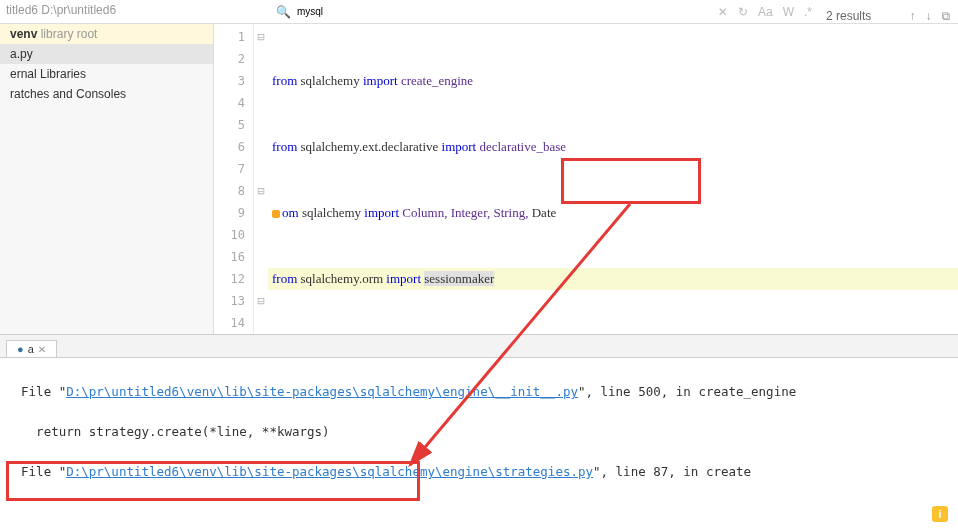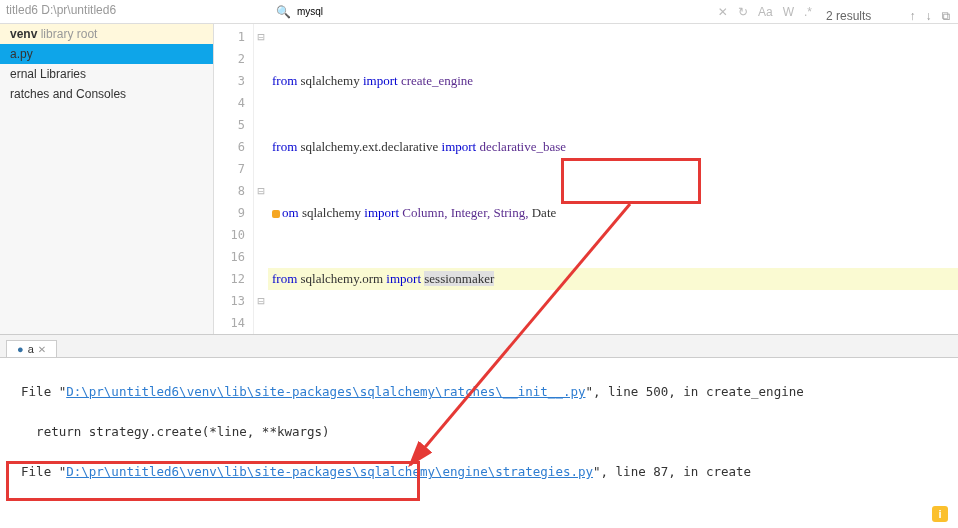"a.py" .sidebar .sel { background: #0ea5e9 -> #e5e5e5 }
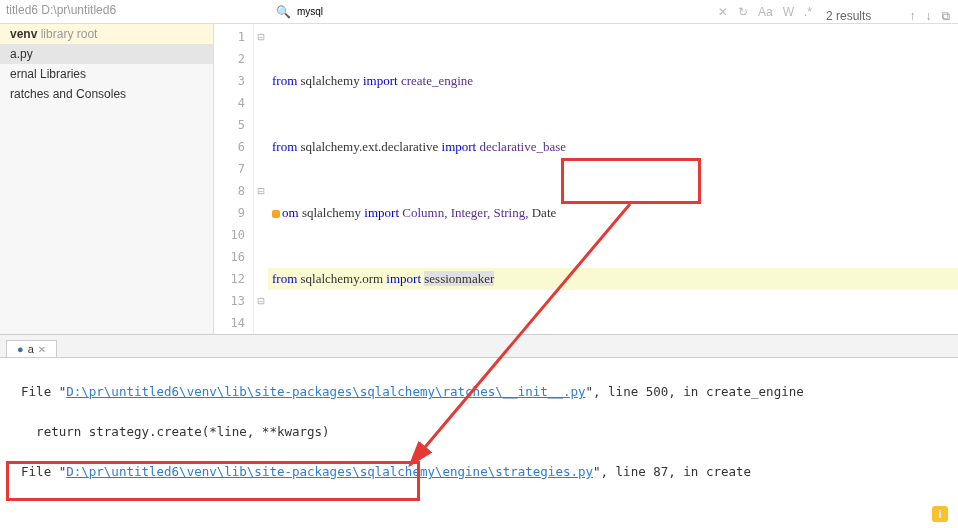"D:\pr\untitled6\venv\lib\site-packages\sqlalchemy\ratche" span.lnk { text: ratches -> engine }
